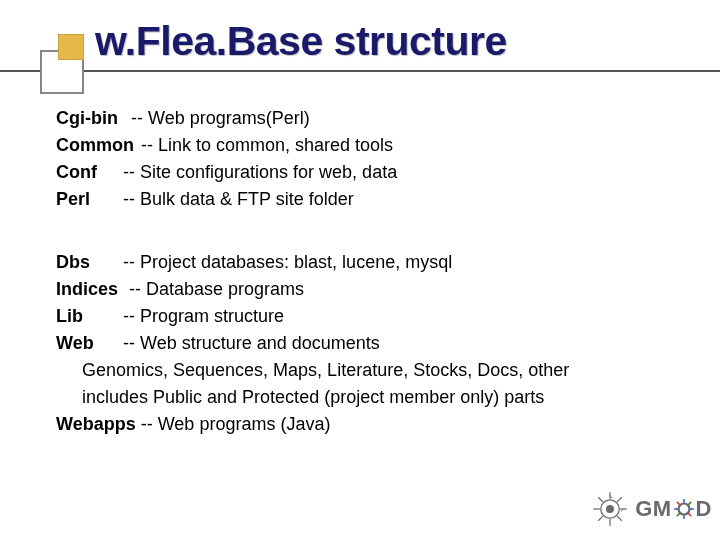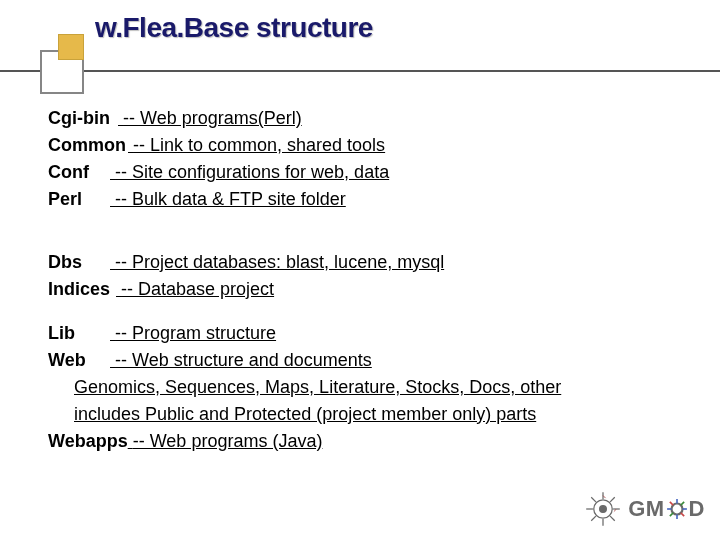"w.Flea.Base structure" .title-text { font-size: 28px -> 41px; top: 12px -> 18px }
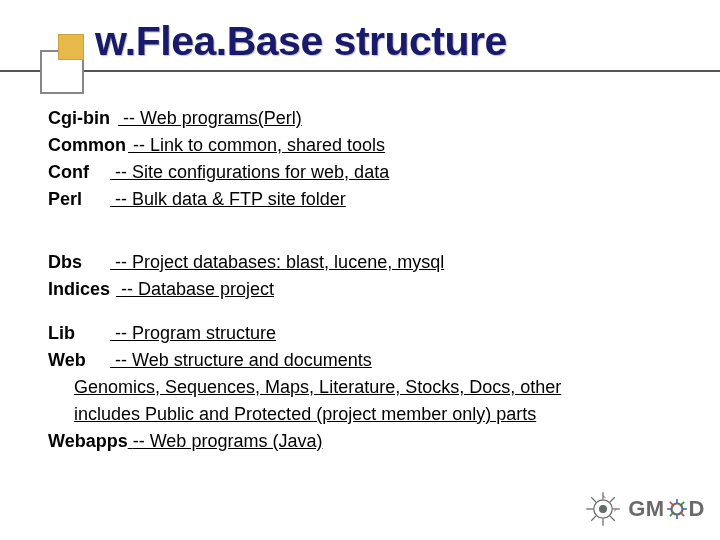"Cgi-bin -- Web programs(Perl)" .content { left: 48px -> 56px; text-decoration: underline -> none }
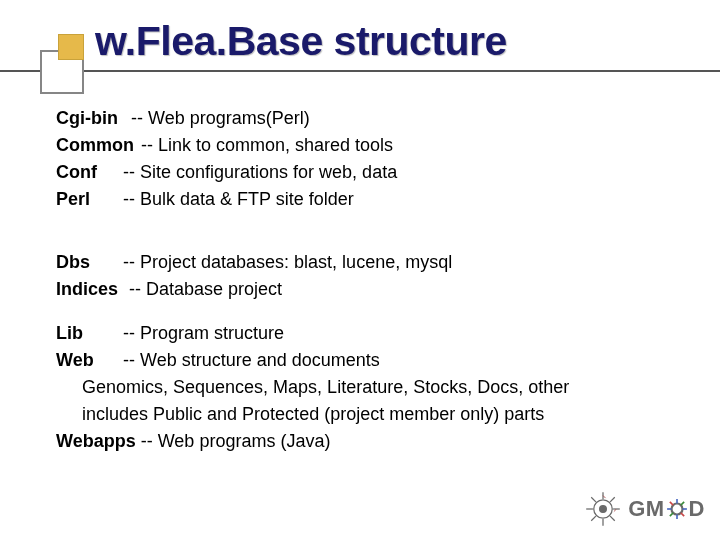"-- Database project" span { text: project -> programs }
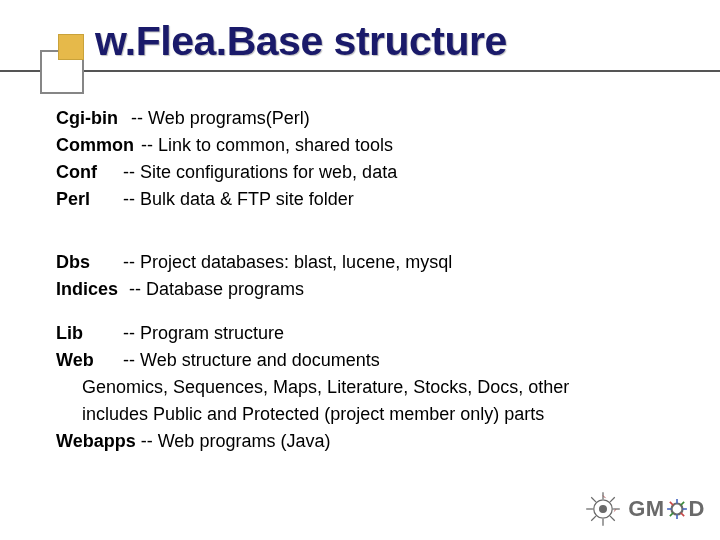"Lib" .w-lib { margin-top: 17px -> none }
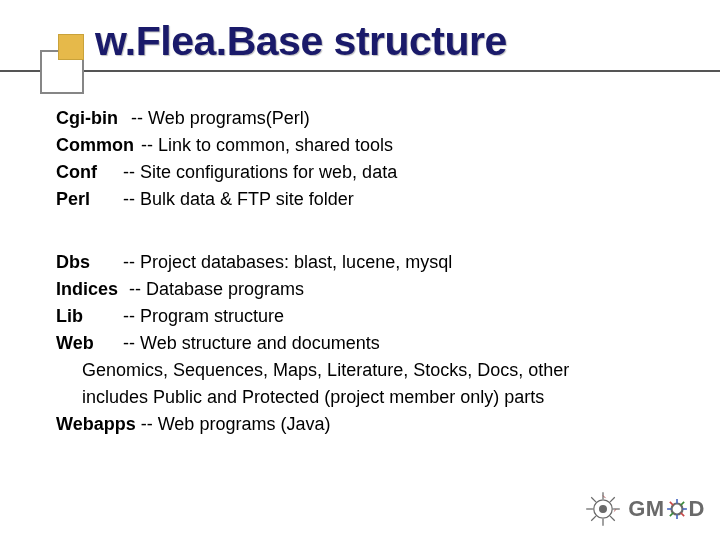"GM" .footer { right: 15px -> 8px }
